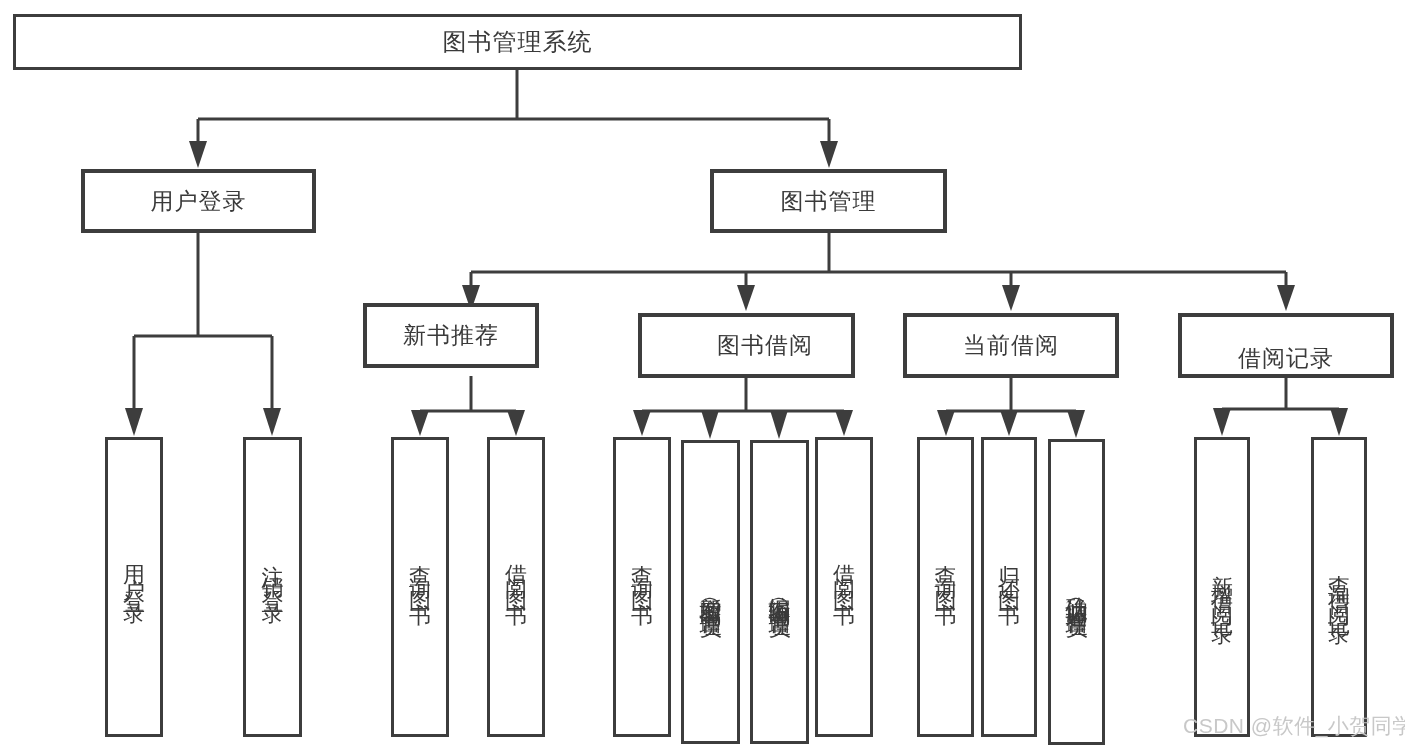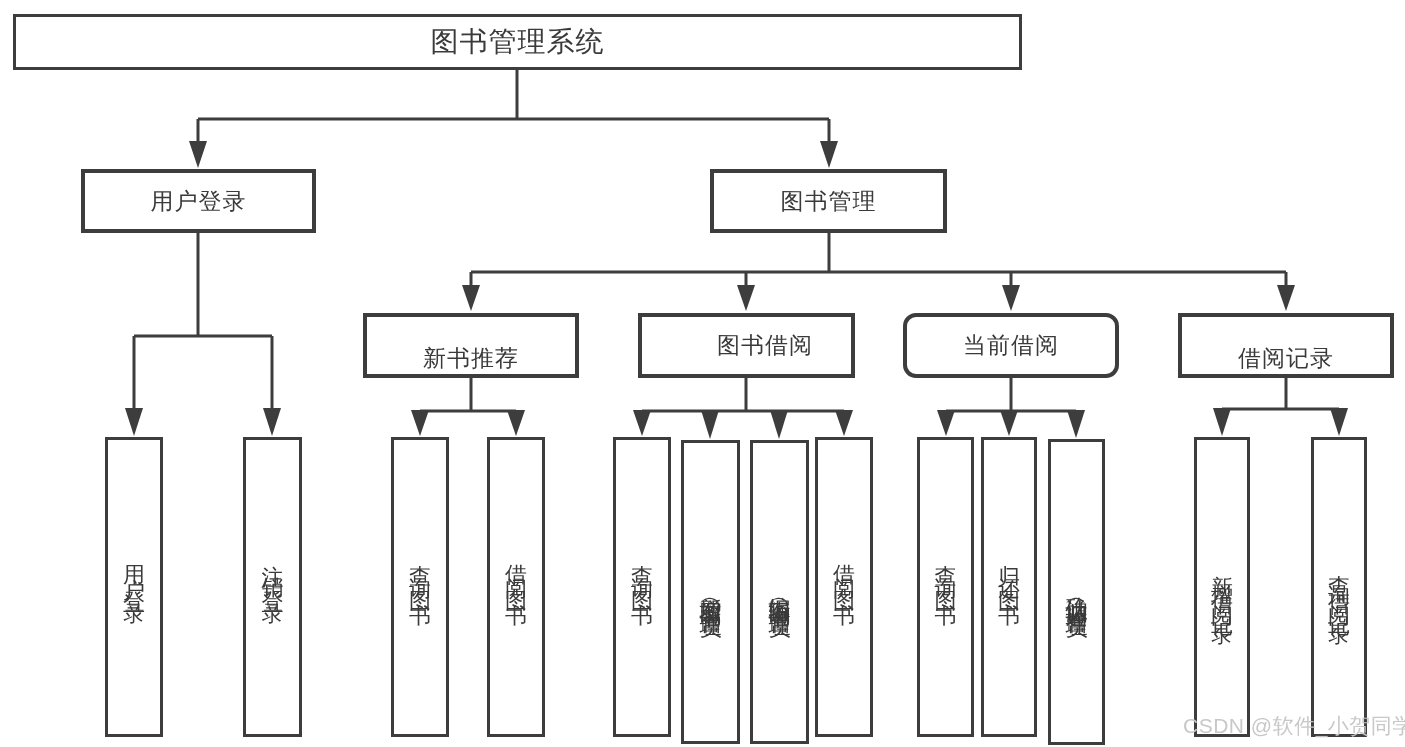"图书管理系统" .hbox.thin { font-size: 28px -> 24px }
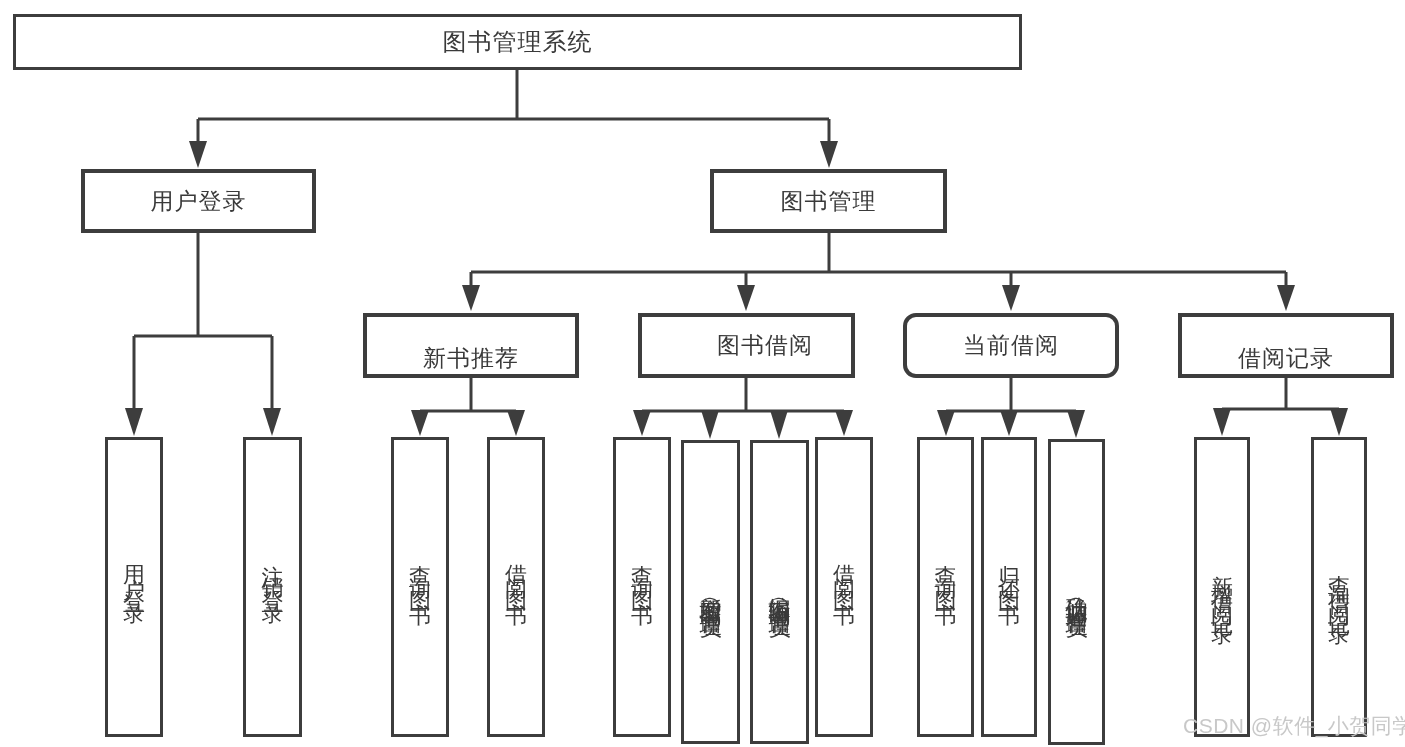"新书推荐" div.hbox { align-items: flex-end -> none; top: 313px -> 303px; width: 216px -> 176px }
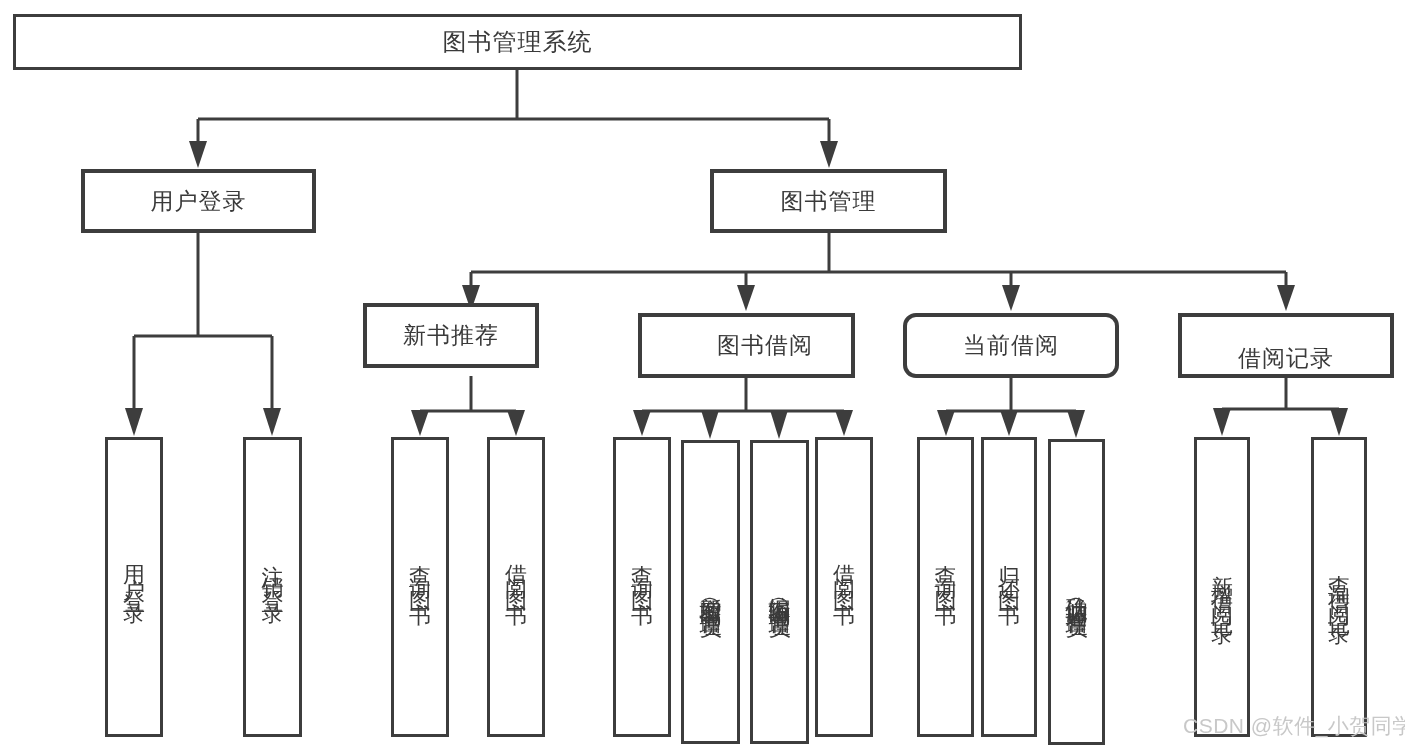"当前借阅" div.hbox { border-radius: 13px -> none }
